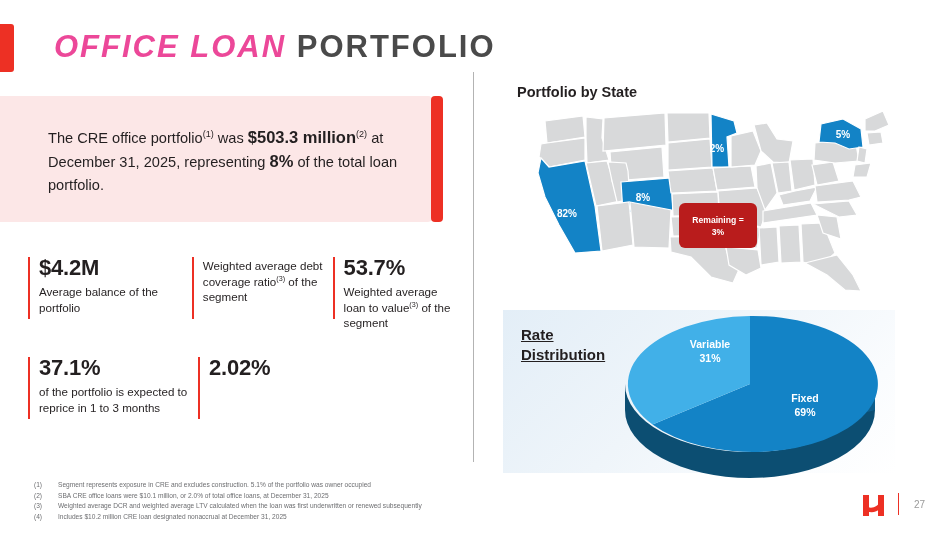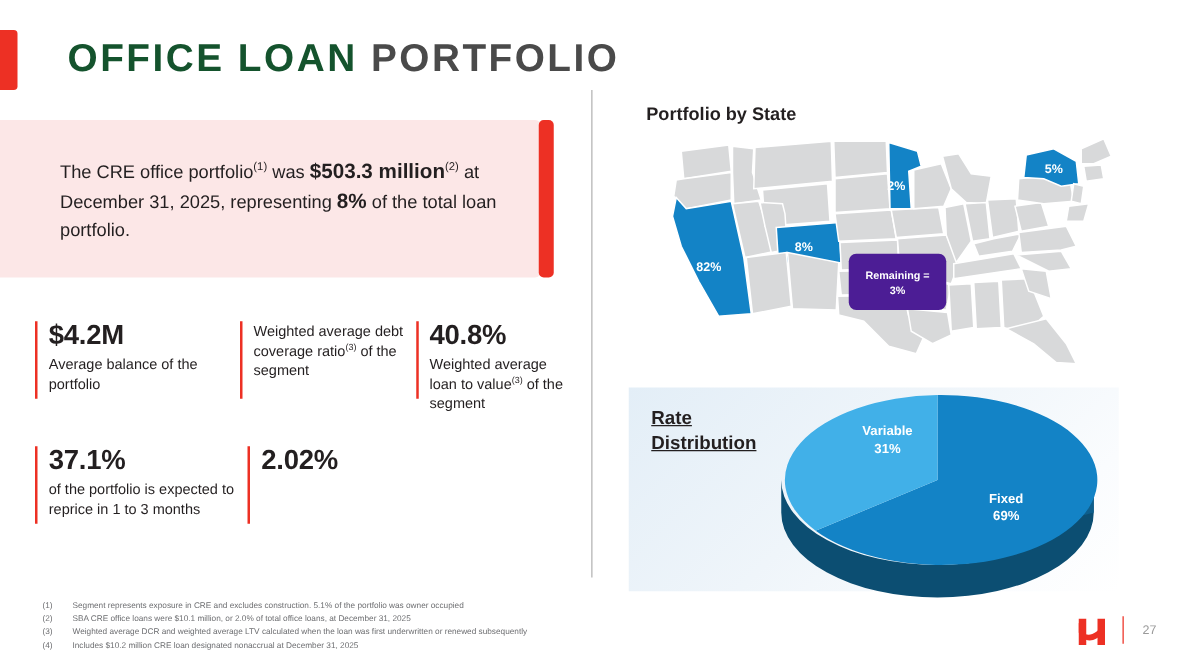"OFFICE LOAN" .page-title .t-red { color: #14532d -> #ec4899; font-style: none -> italic }
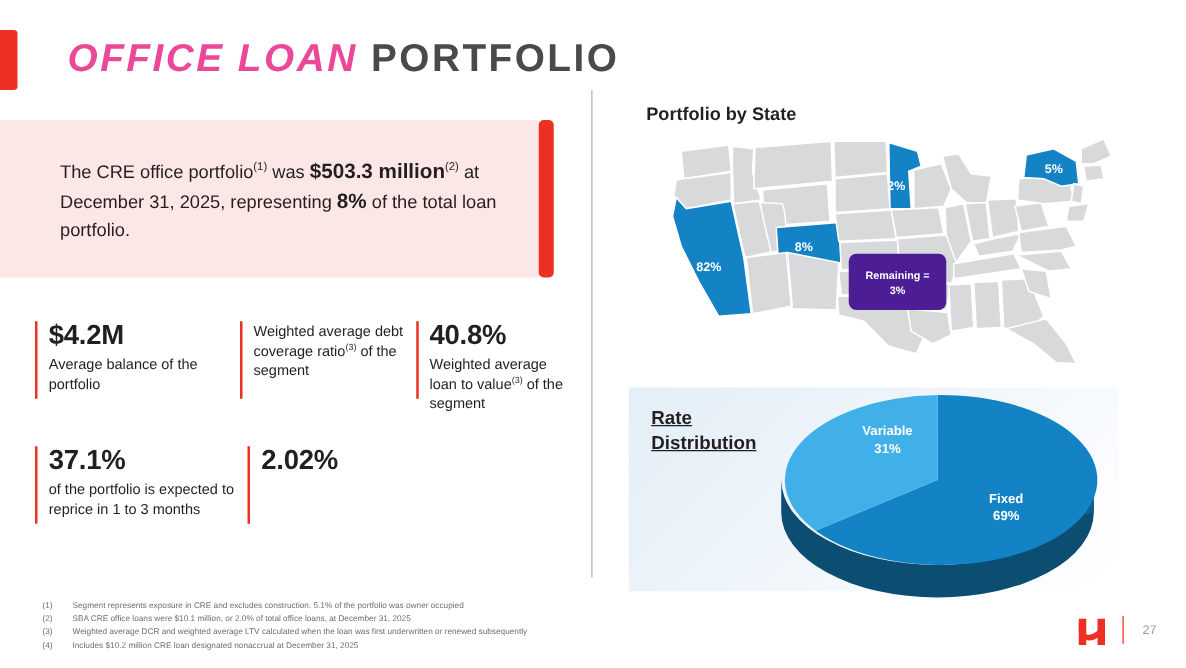"Remaining =" .remain-box { background: #4c1d95 -> #b91c1c }
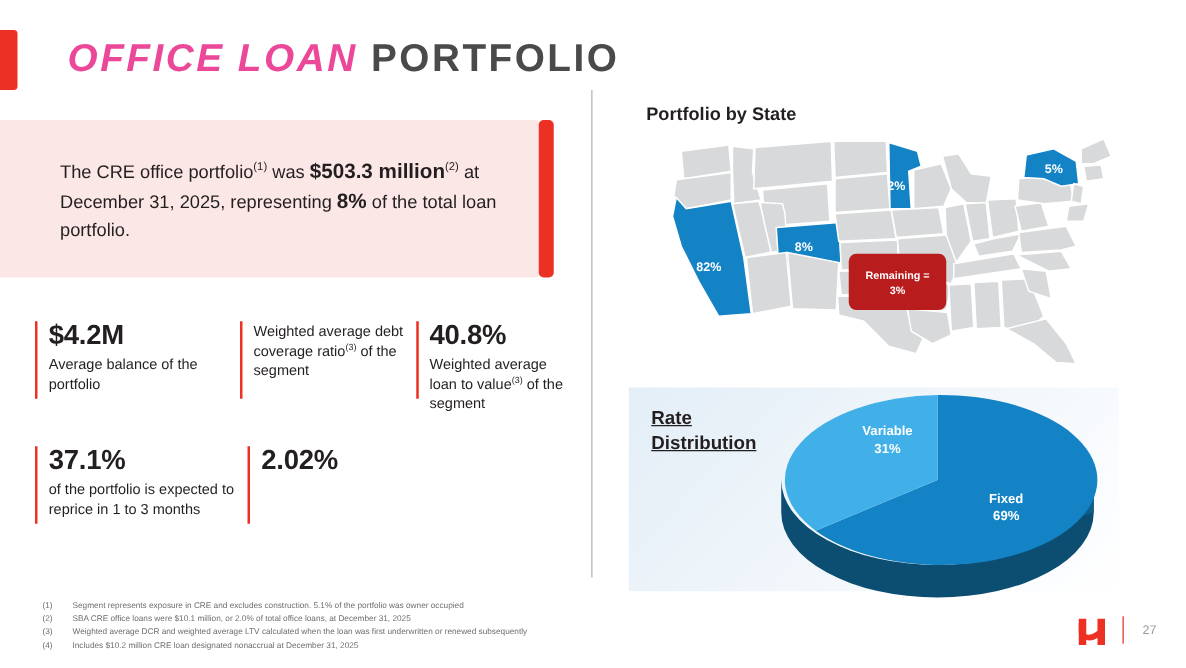"40.8%" div.stat-value { text: 40.8% -> 53.7% }
